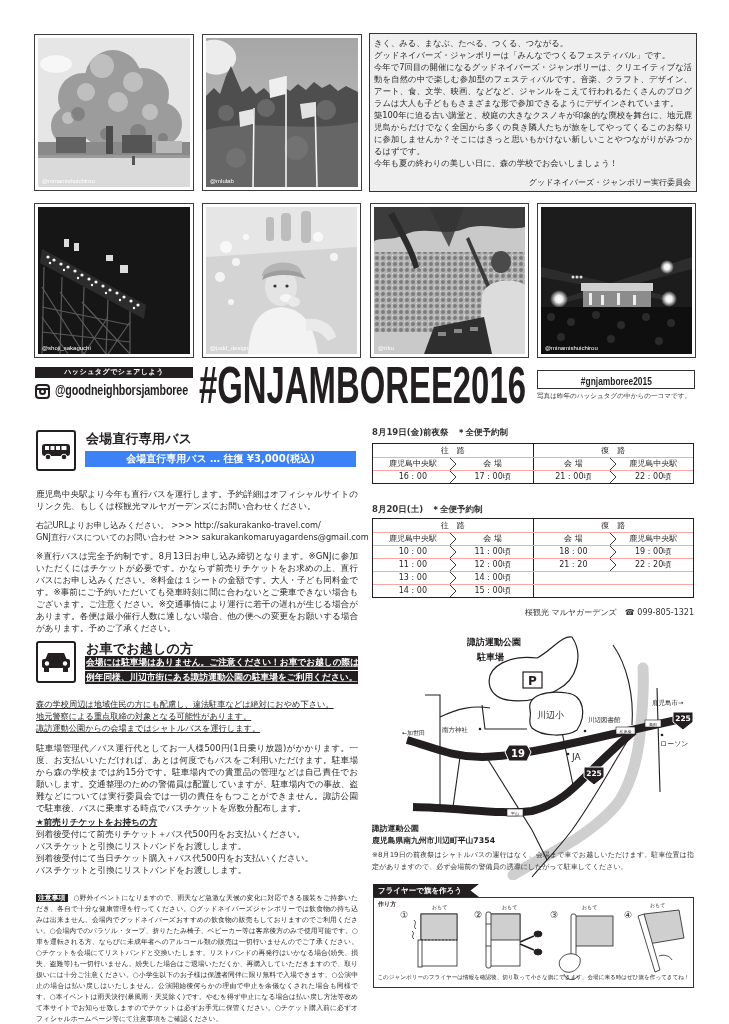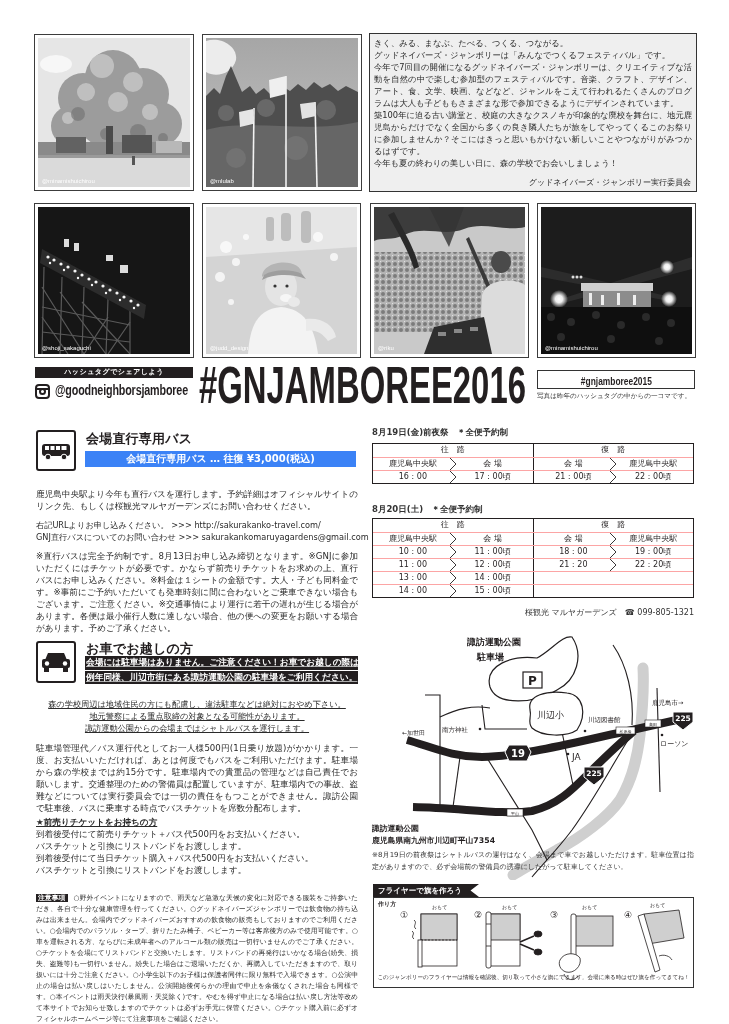"往 路" .half { align-items: flex-start -> center }
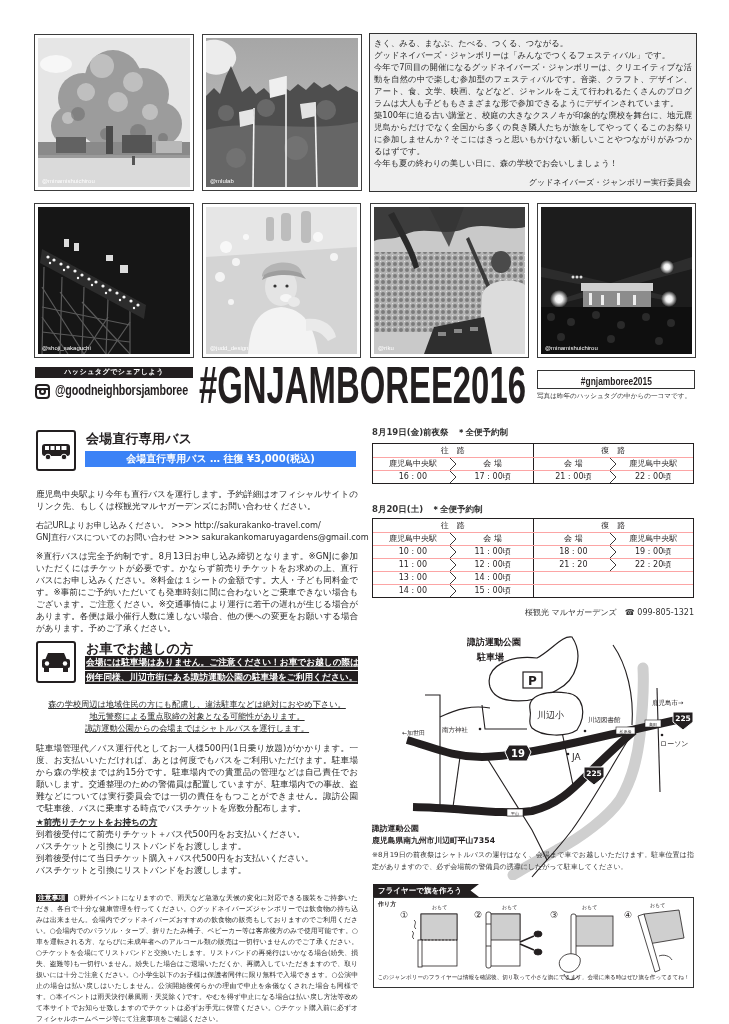"森の学校周辺は地域住民の方にも配慮し、違法駐車などは絶対におやめ下さい。" .warn span { text-align: center -> left }
